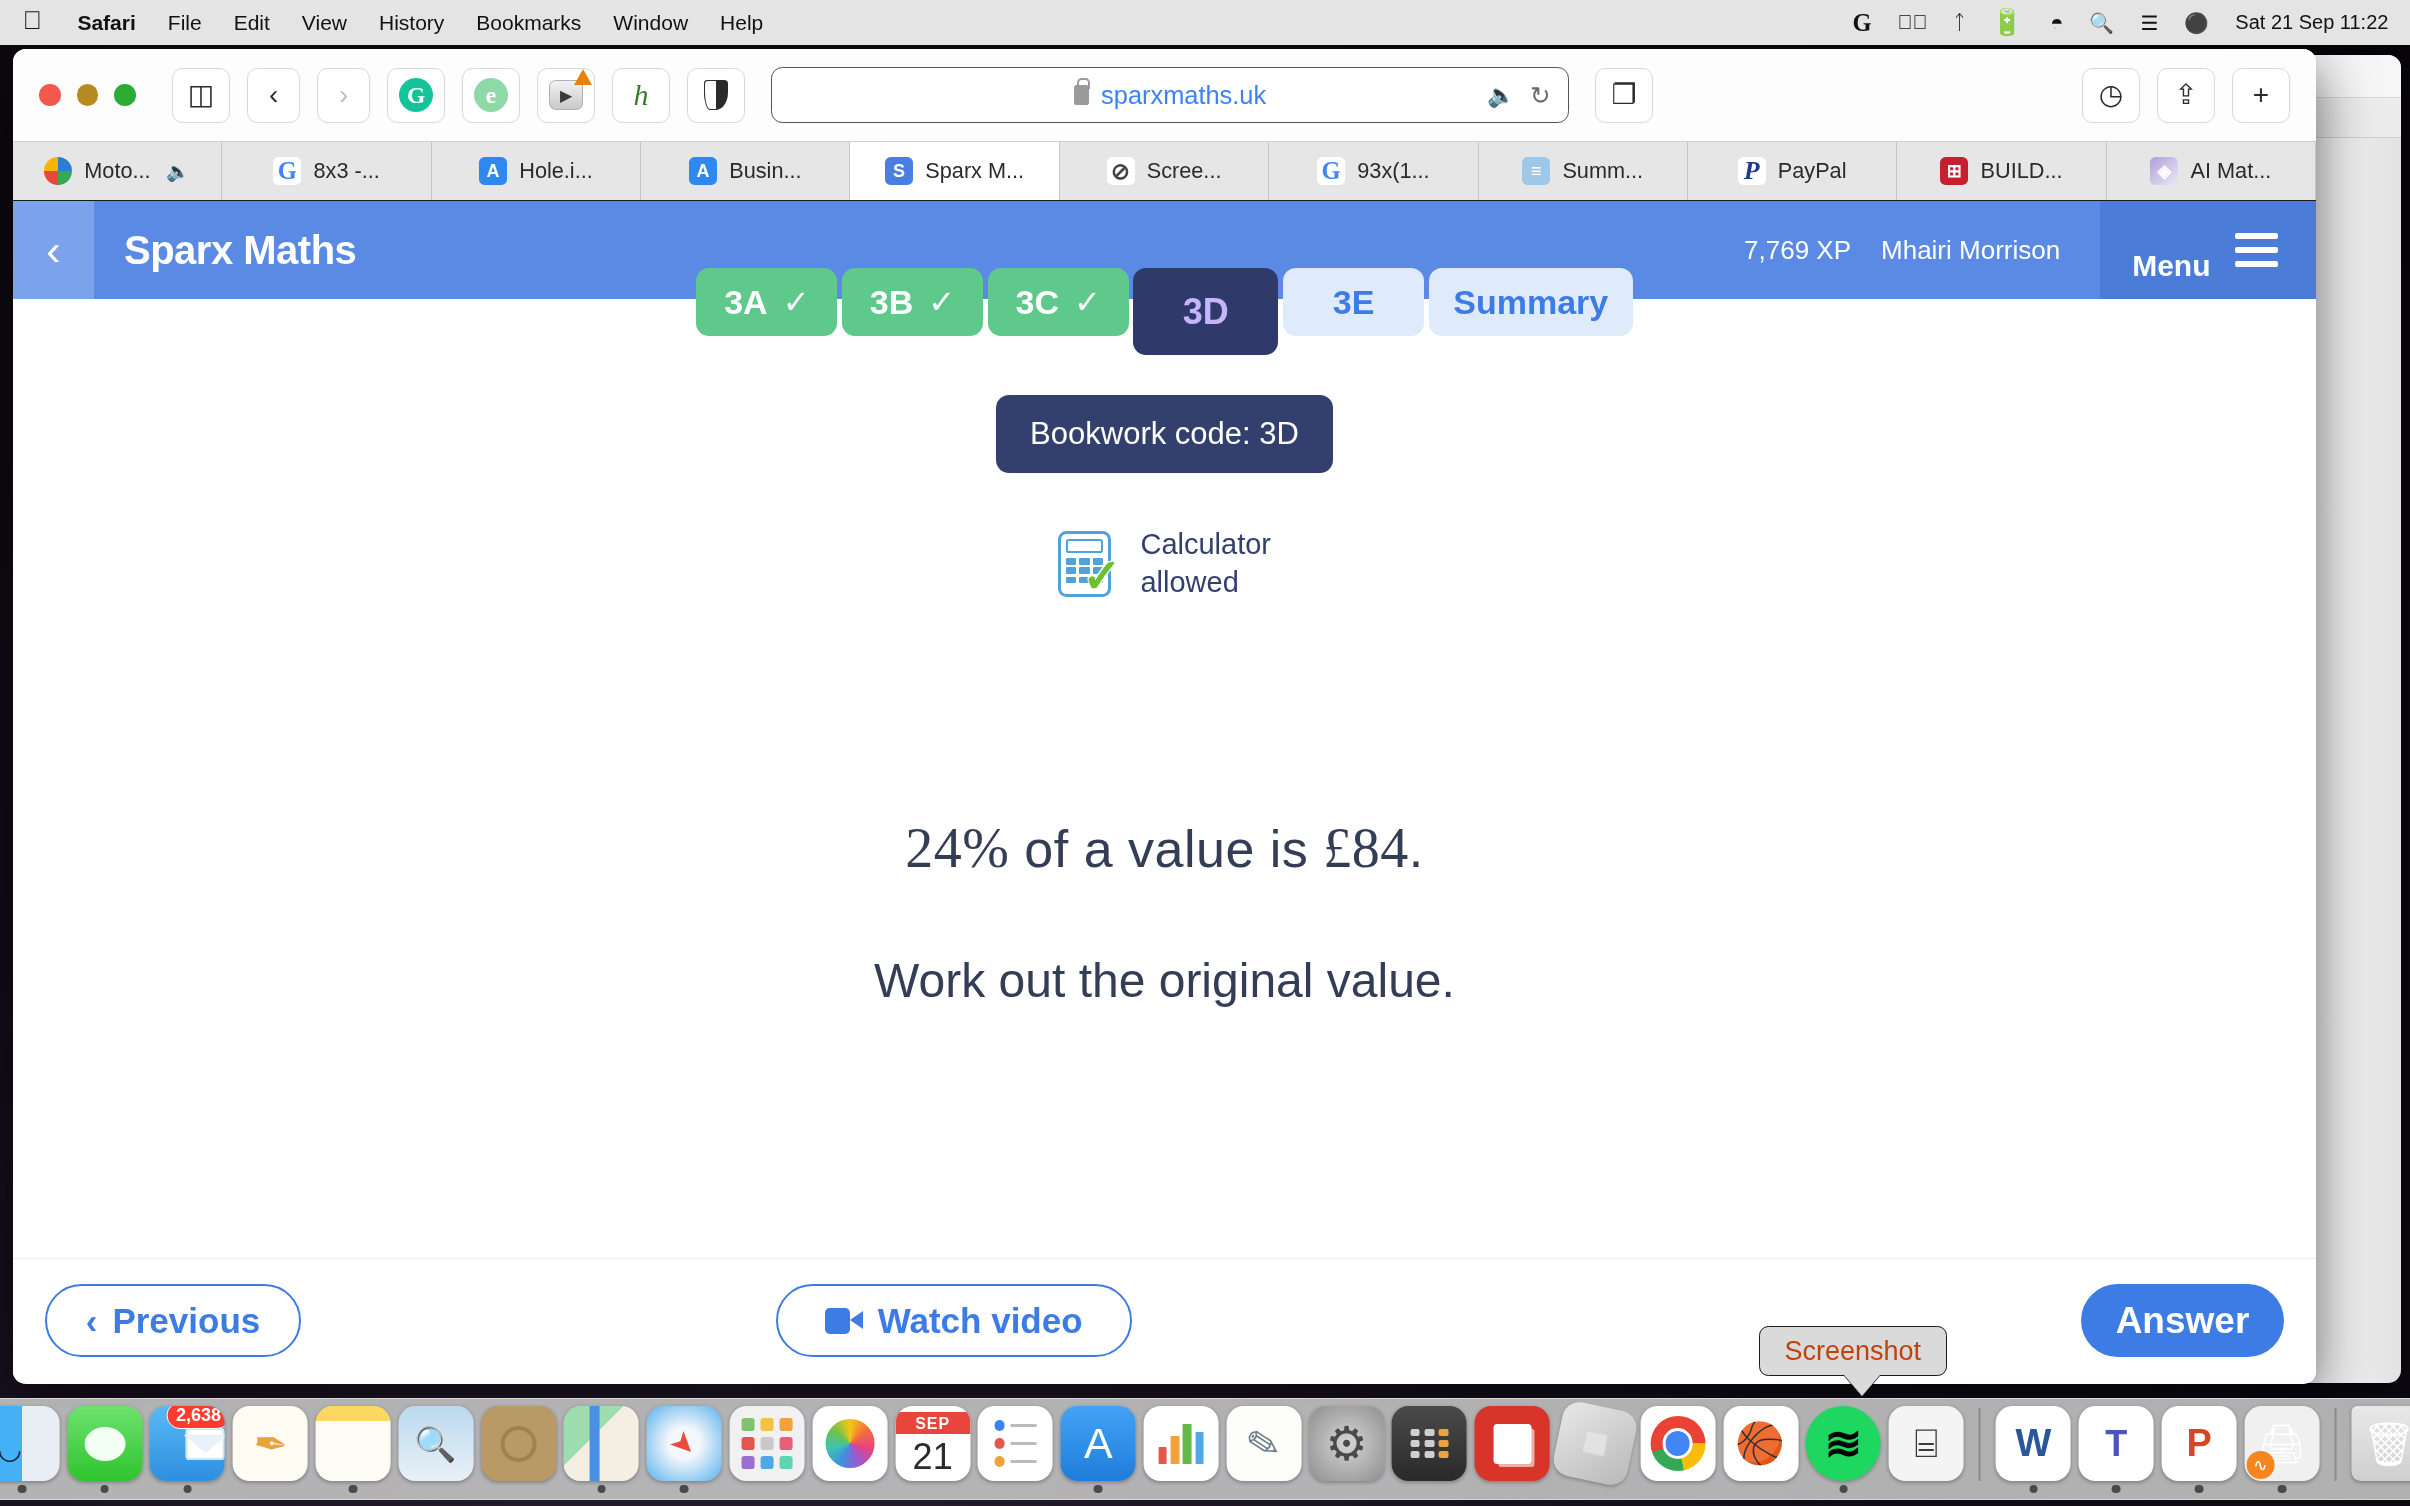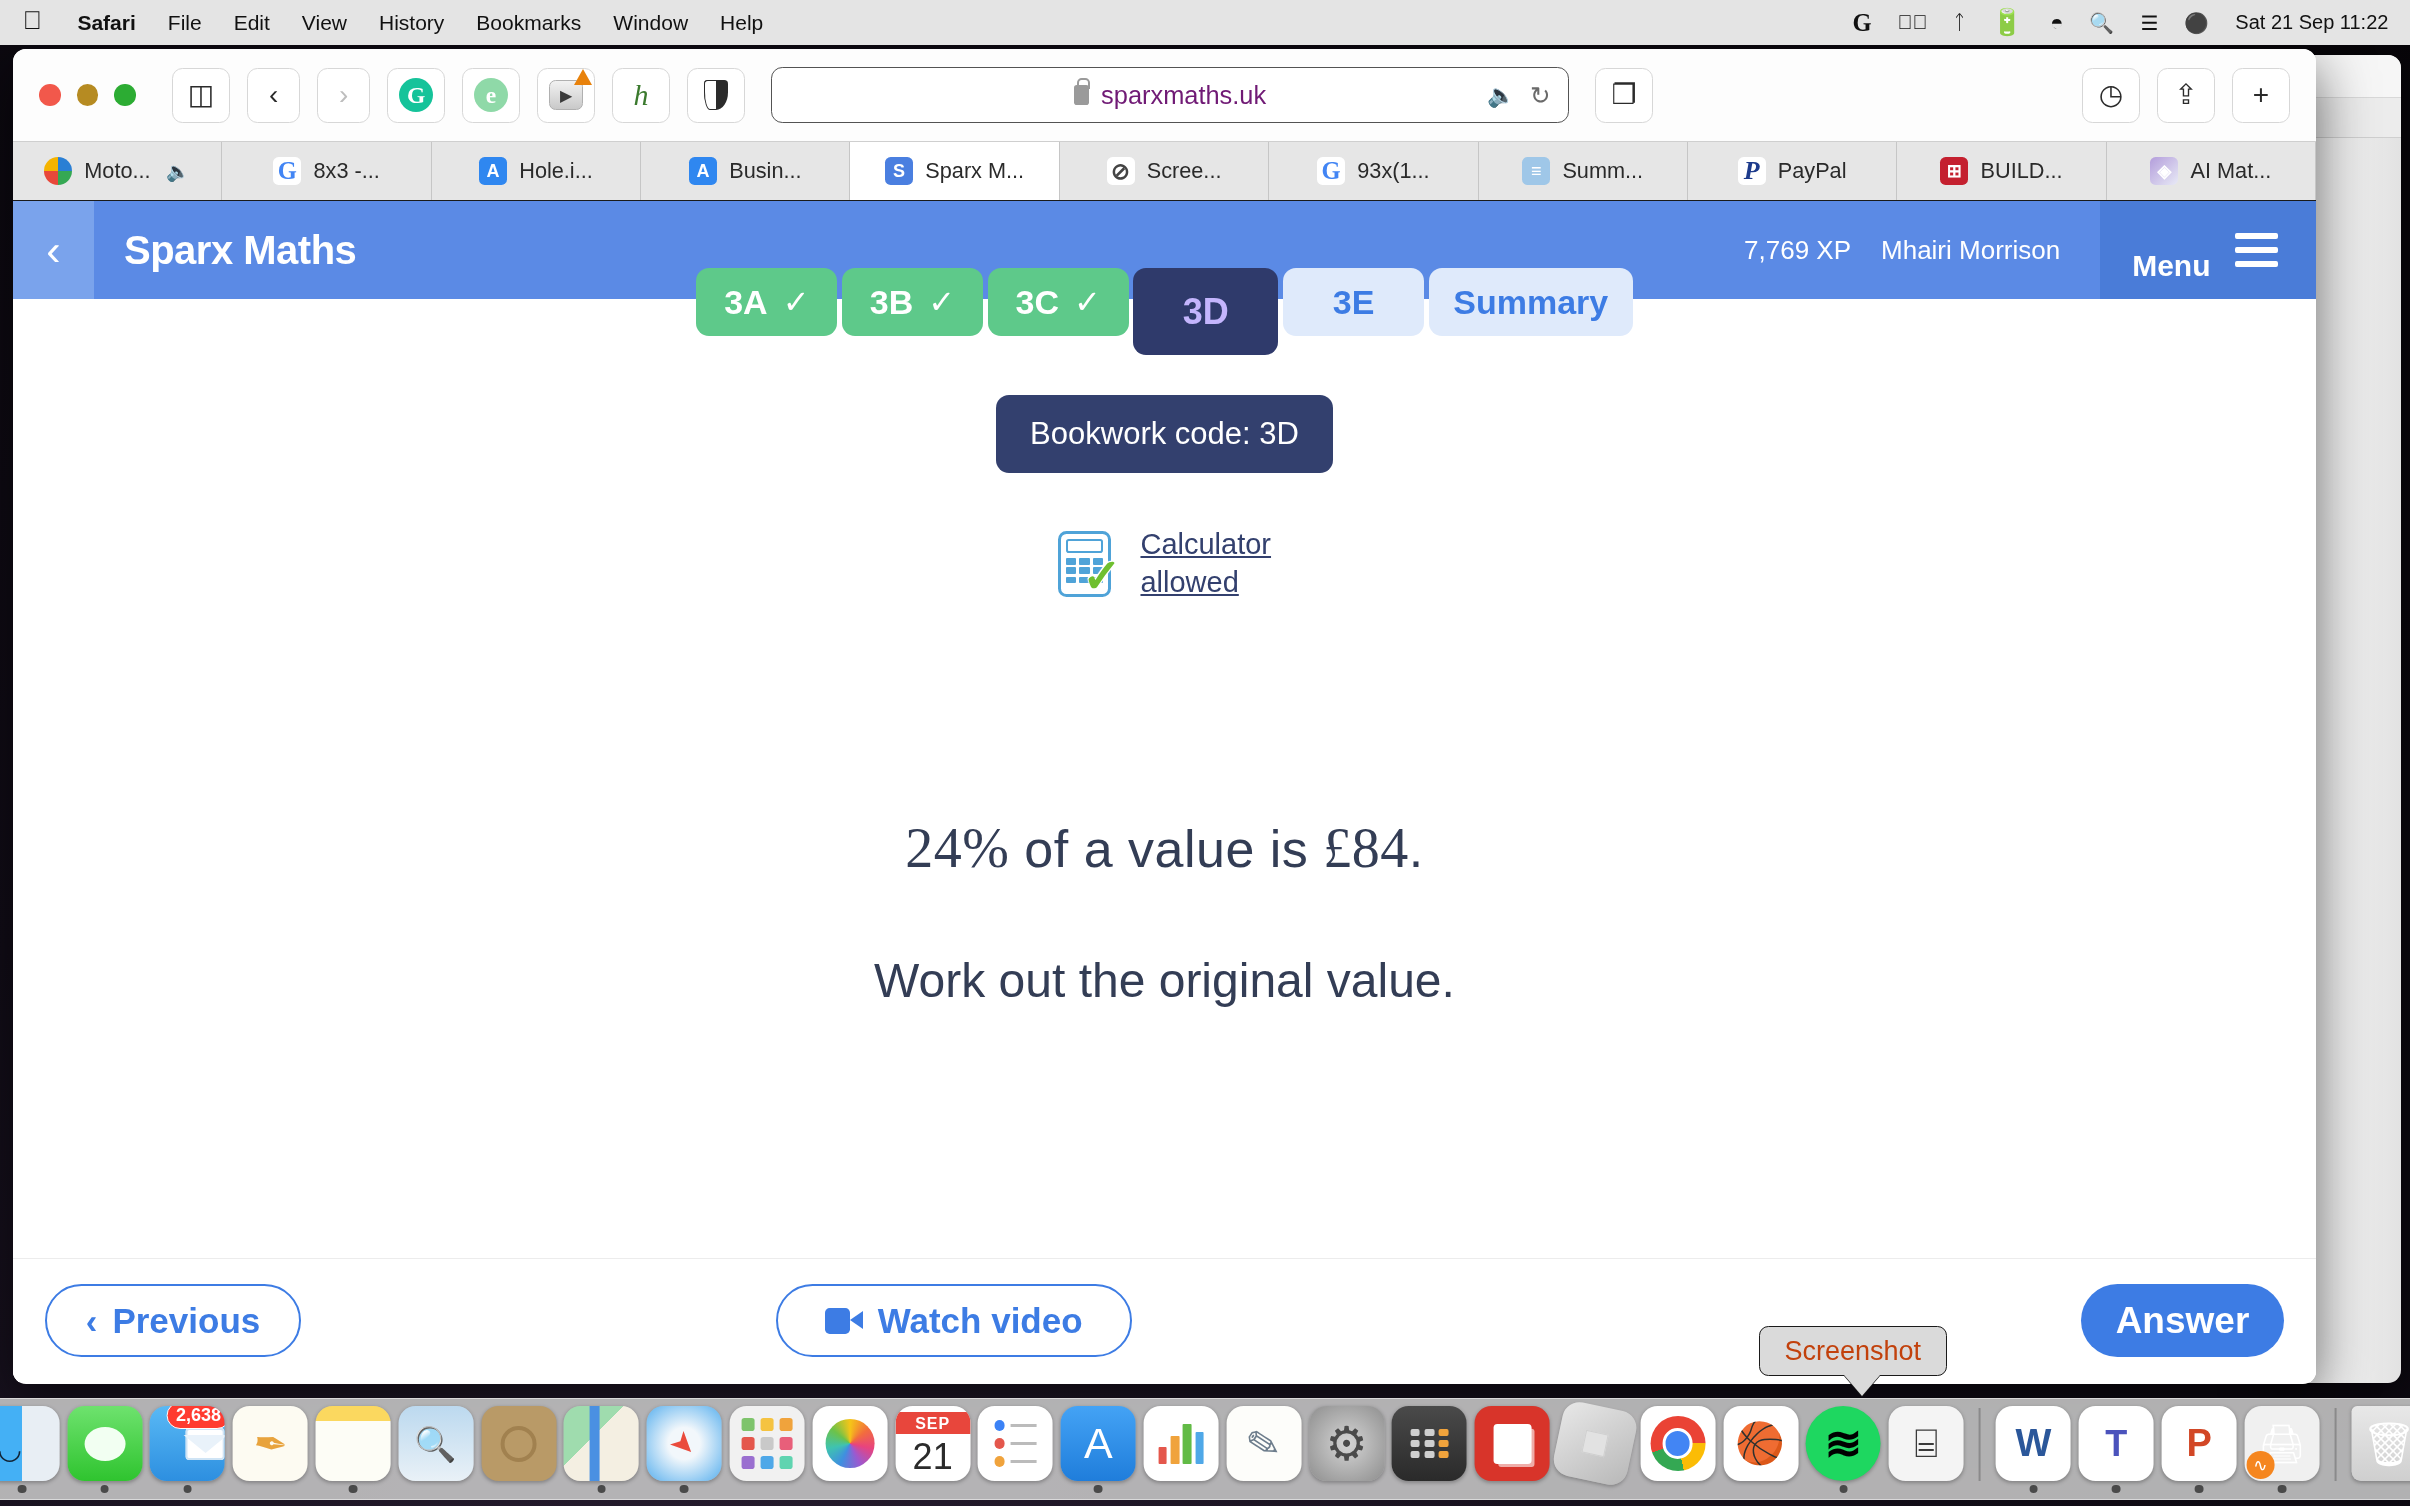"sparxmaths.uk" .url-text { color: #701a75 -> #3b82f6 }
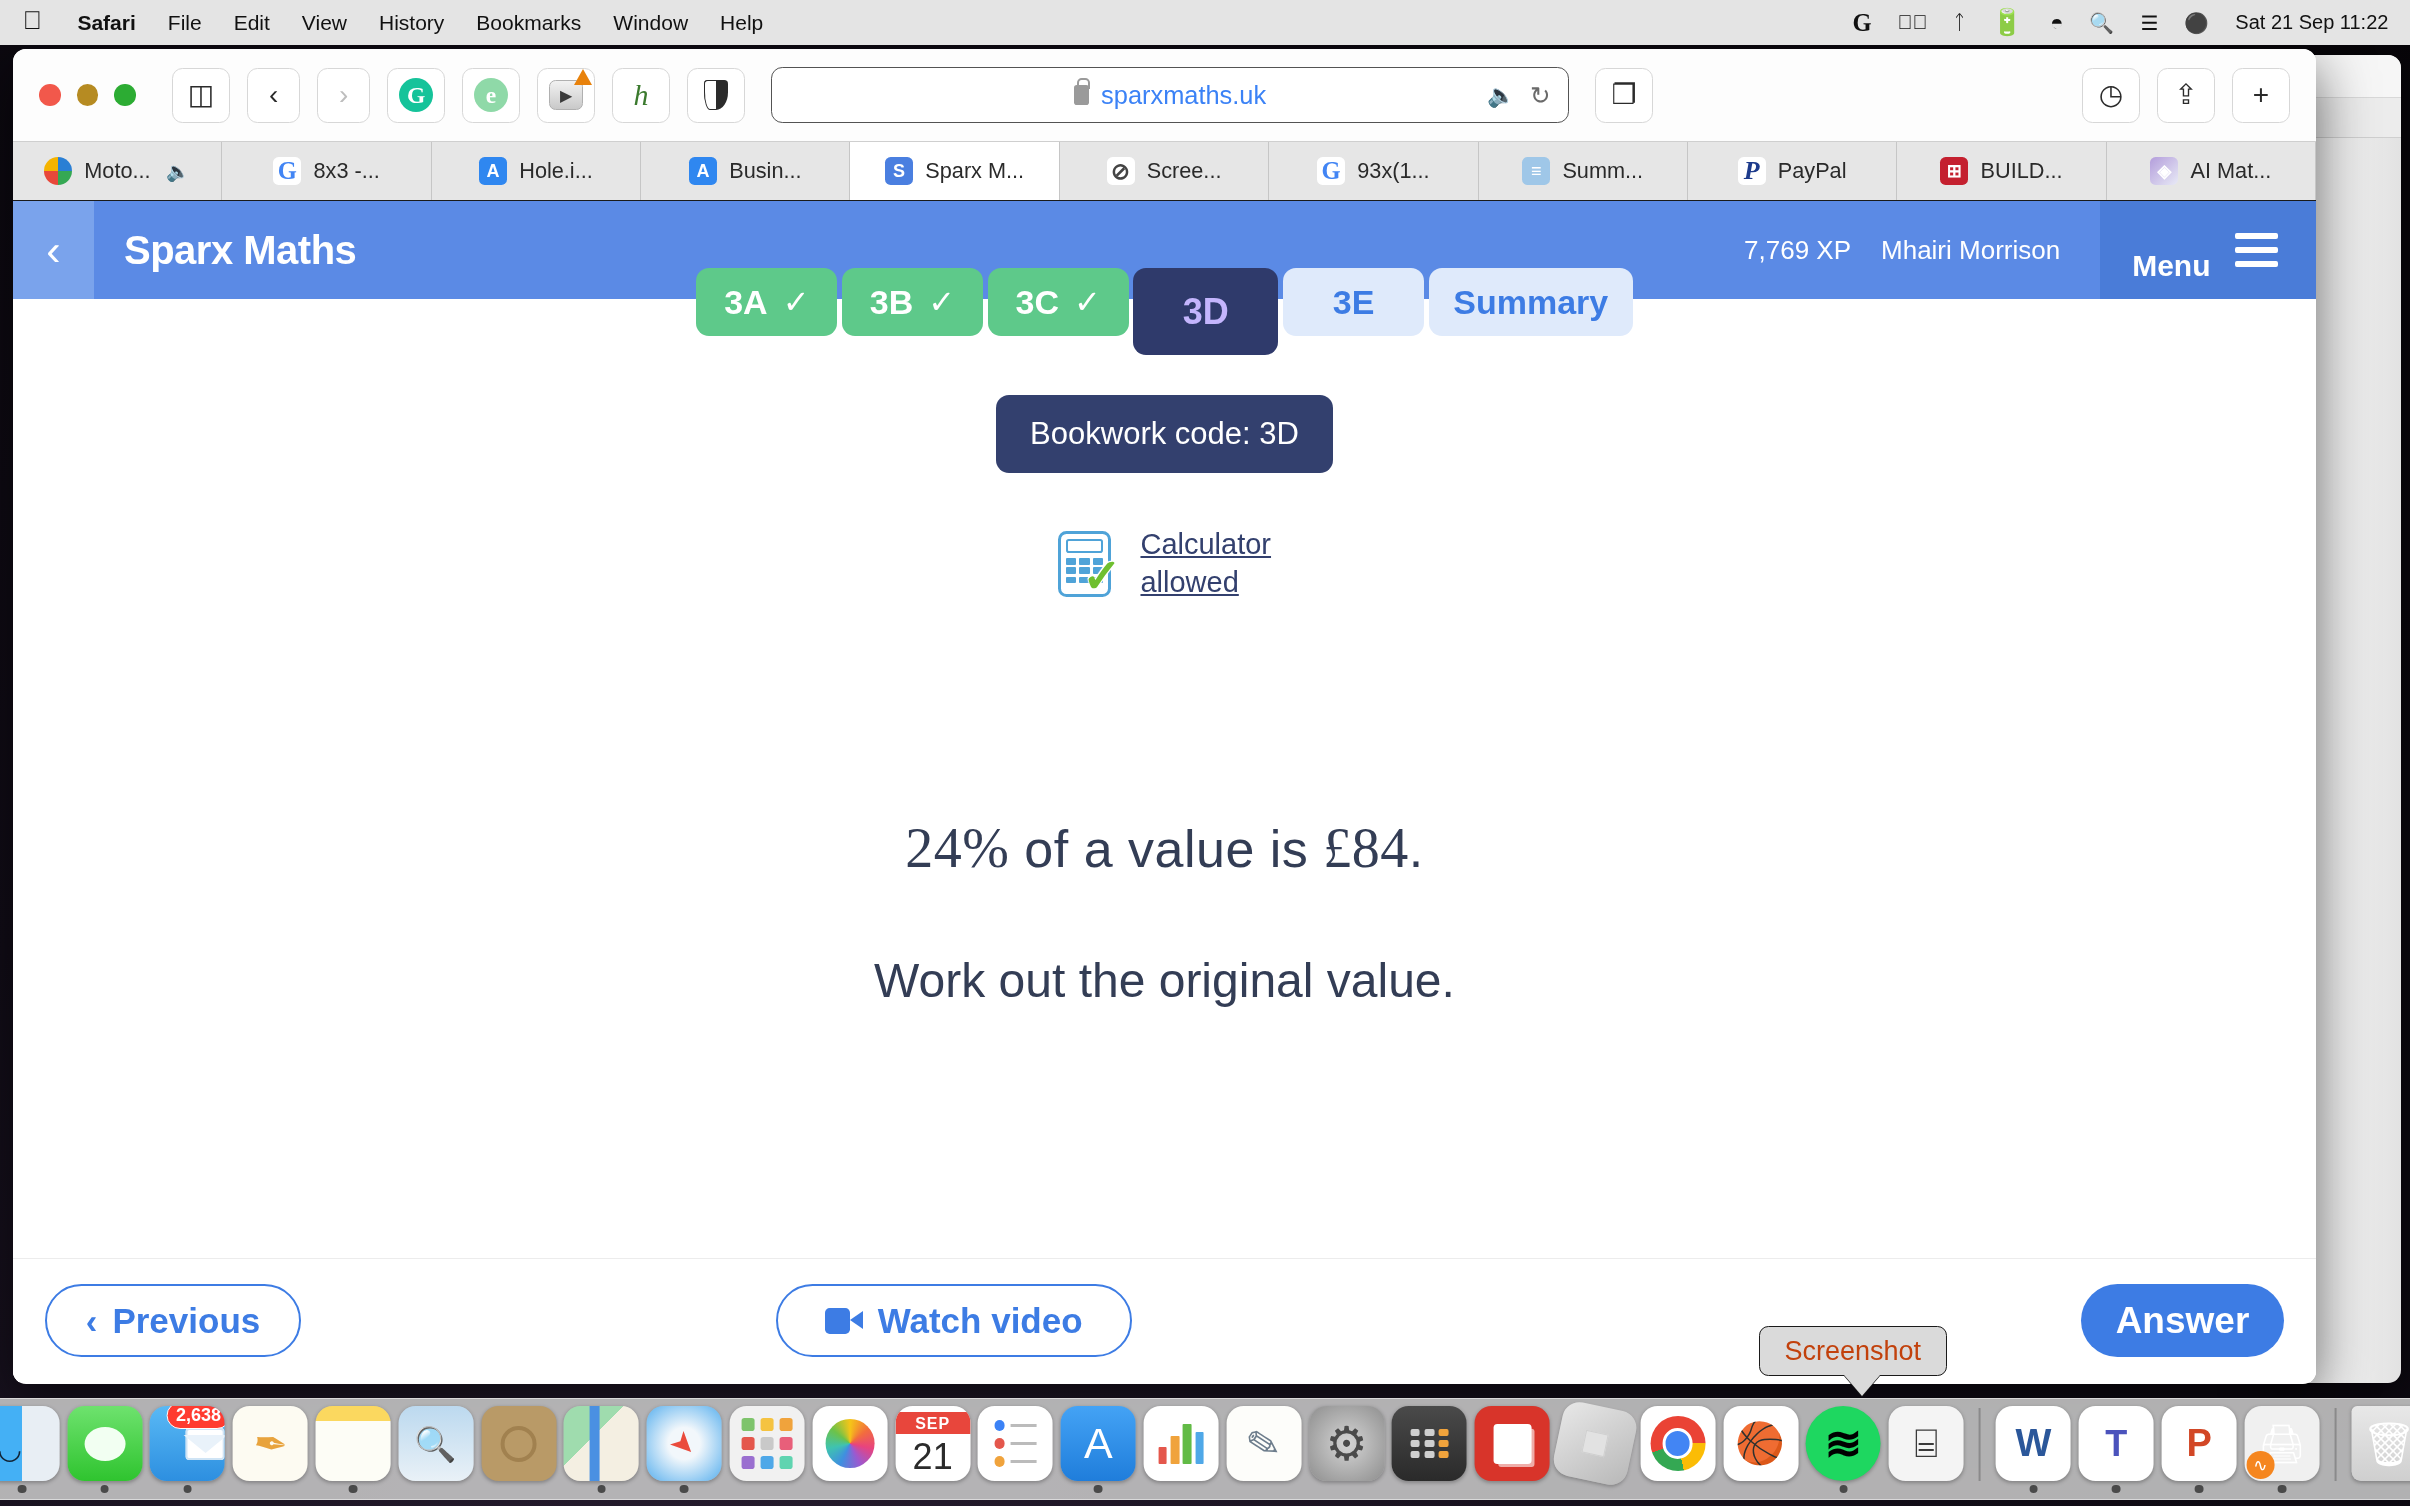"Calculator" .calc-text { text-decoration: underline -> none }
